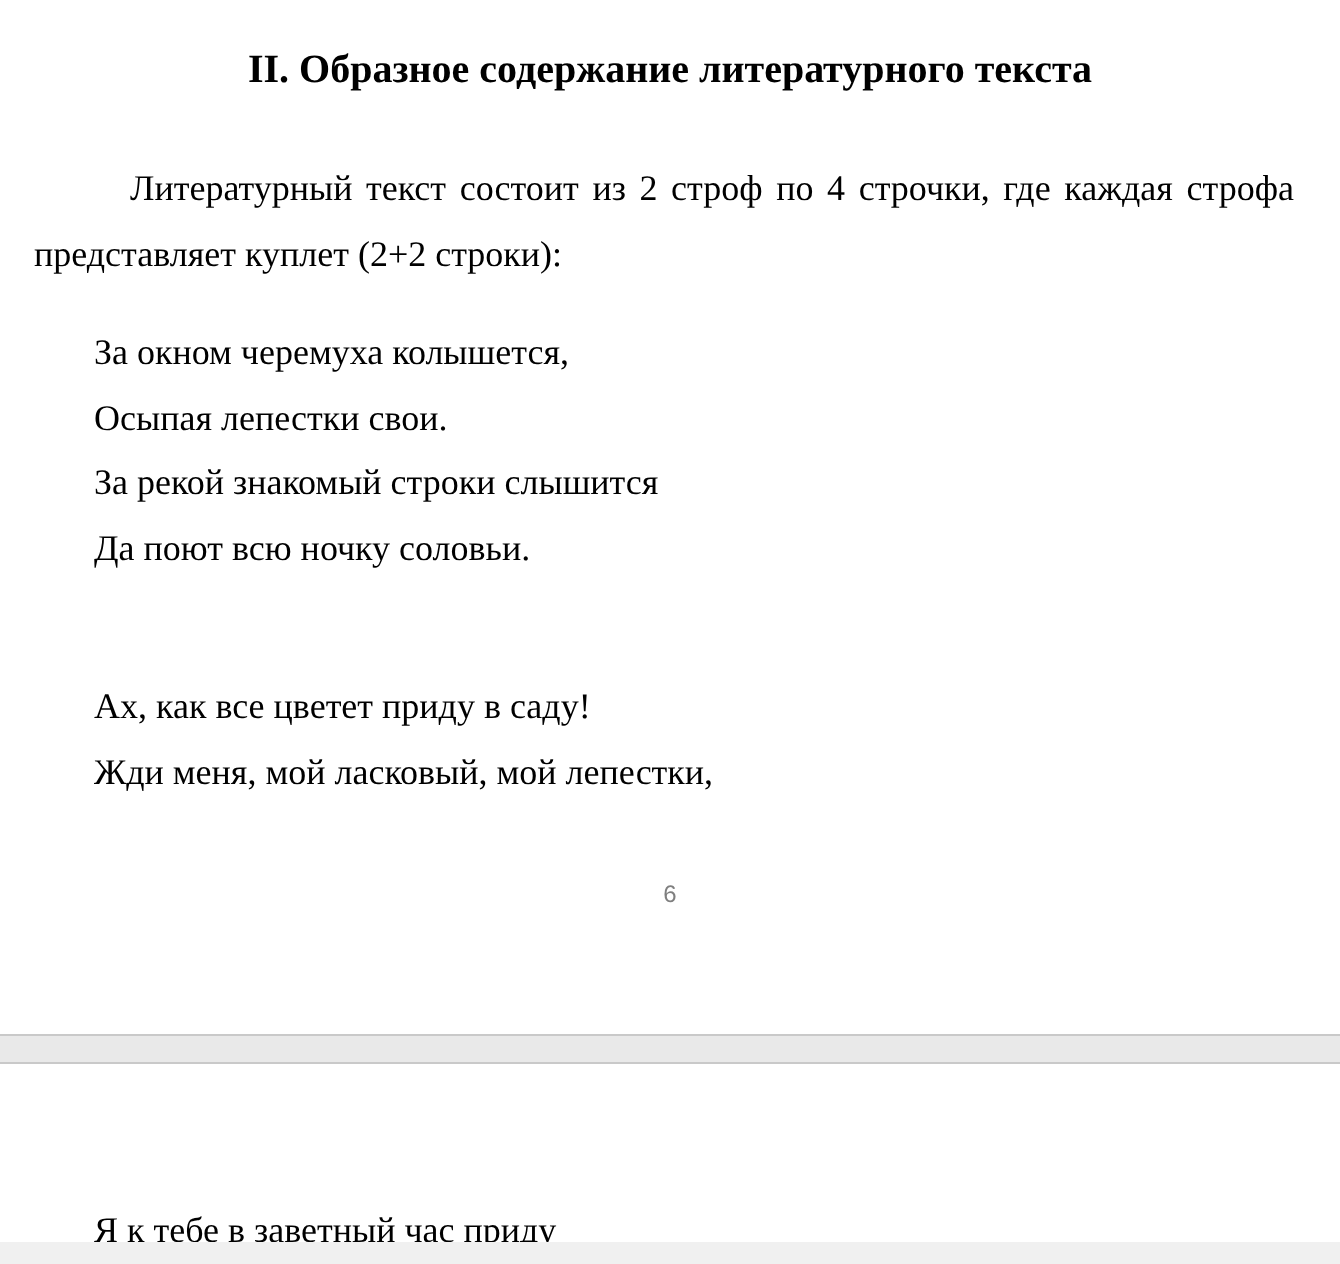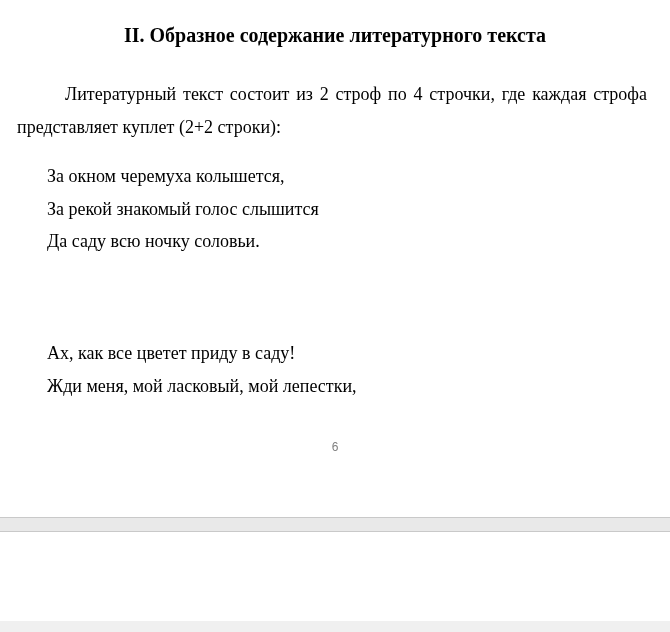"Осыпая лепестки свои." div.poem-line { html: none -> <div>Осыпая лепестки свои.</div> }
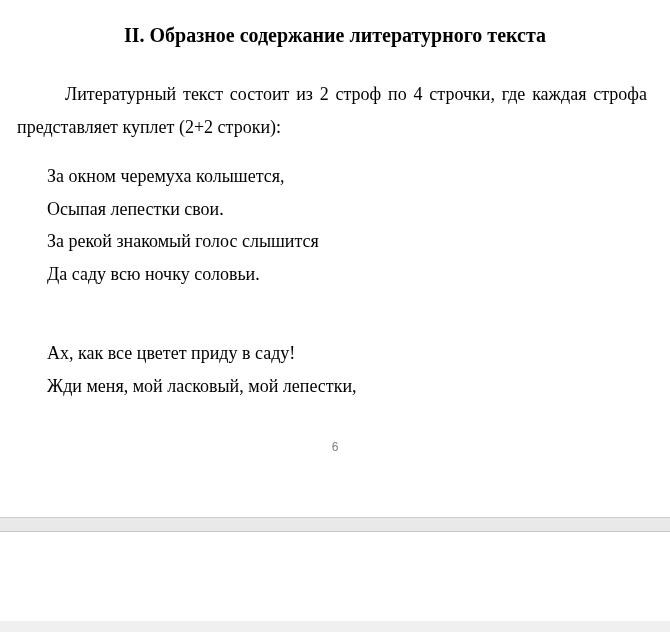"За рекой знакомый голос слышится" div.poem-line { text: голос -> строки }
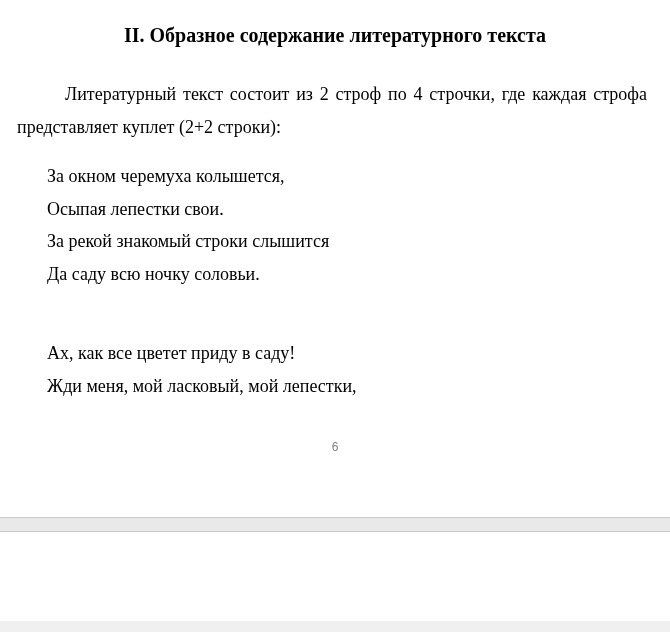"Да саду всю ночку соловьи." div.poem-line { text: саду -> поют }
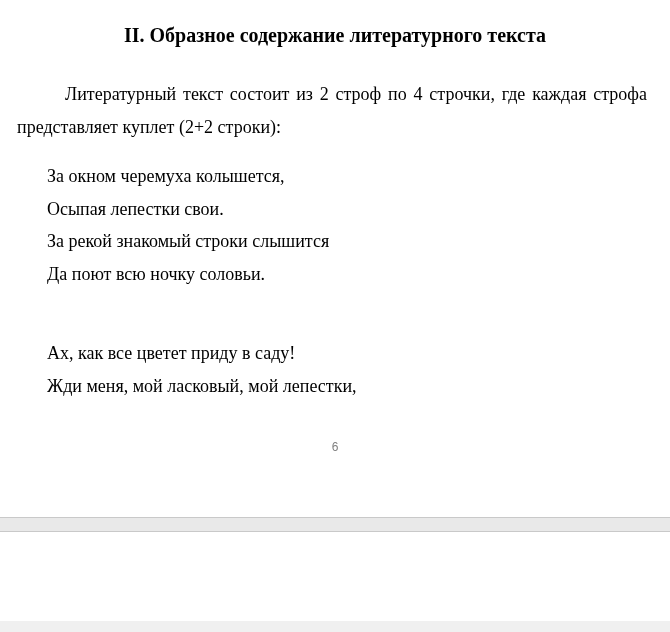"Я к тебе в заветный" div.doc-page { html: none -> <div> <div>Я к тебе в заветный час приду</div> </div> }
